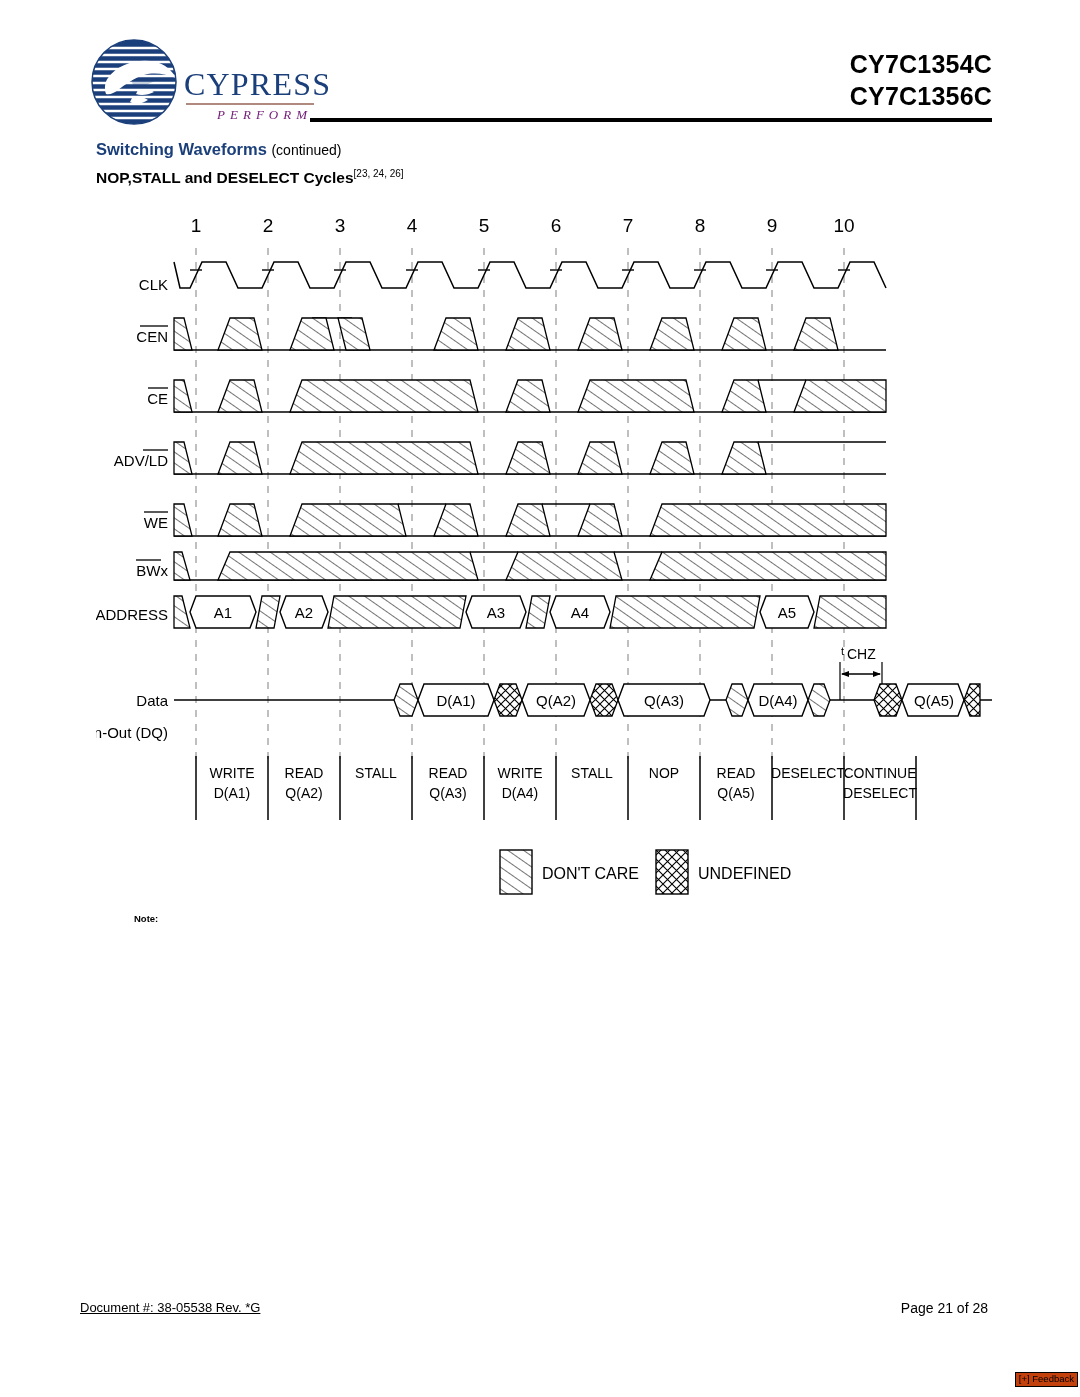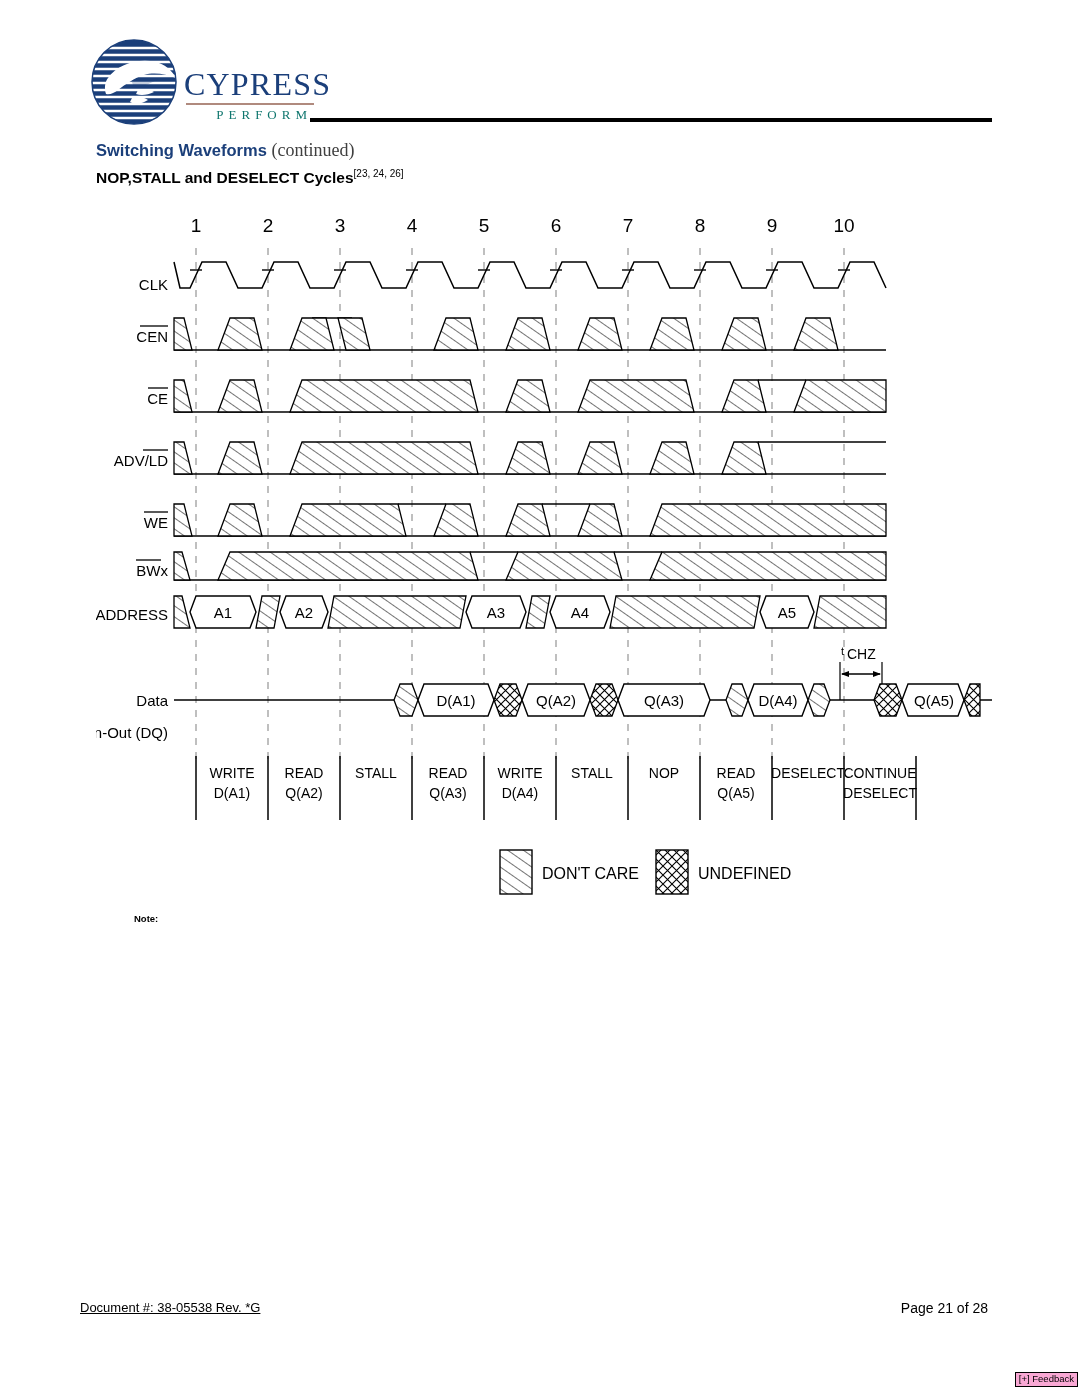"CY7C1354C" div { html: none -> <div> <div>CY7C1354C</div> <div>CY7C1356C</div> </div> }
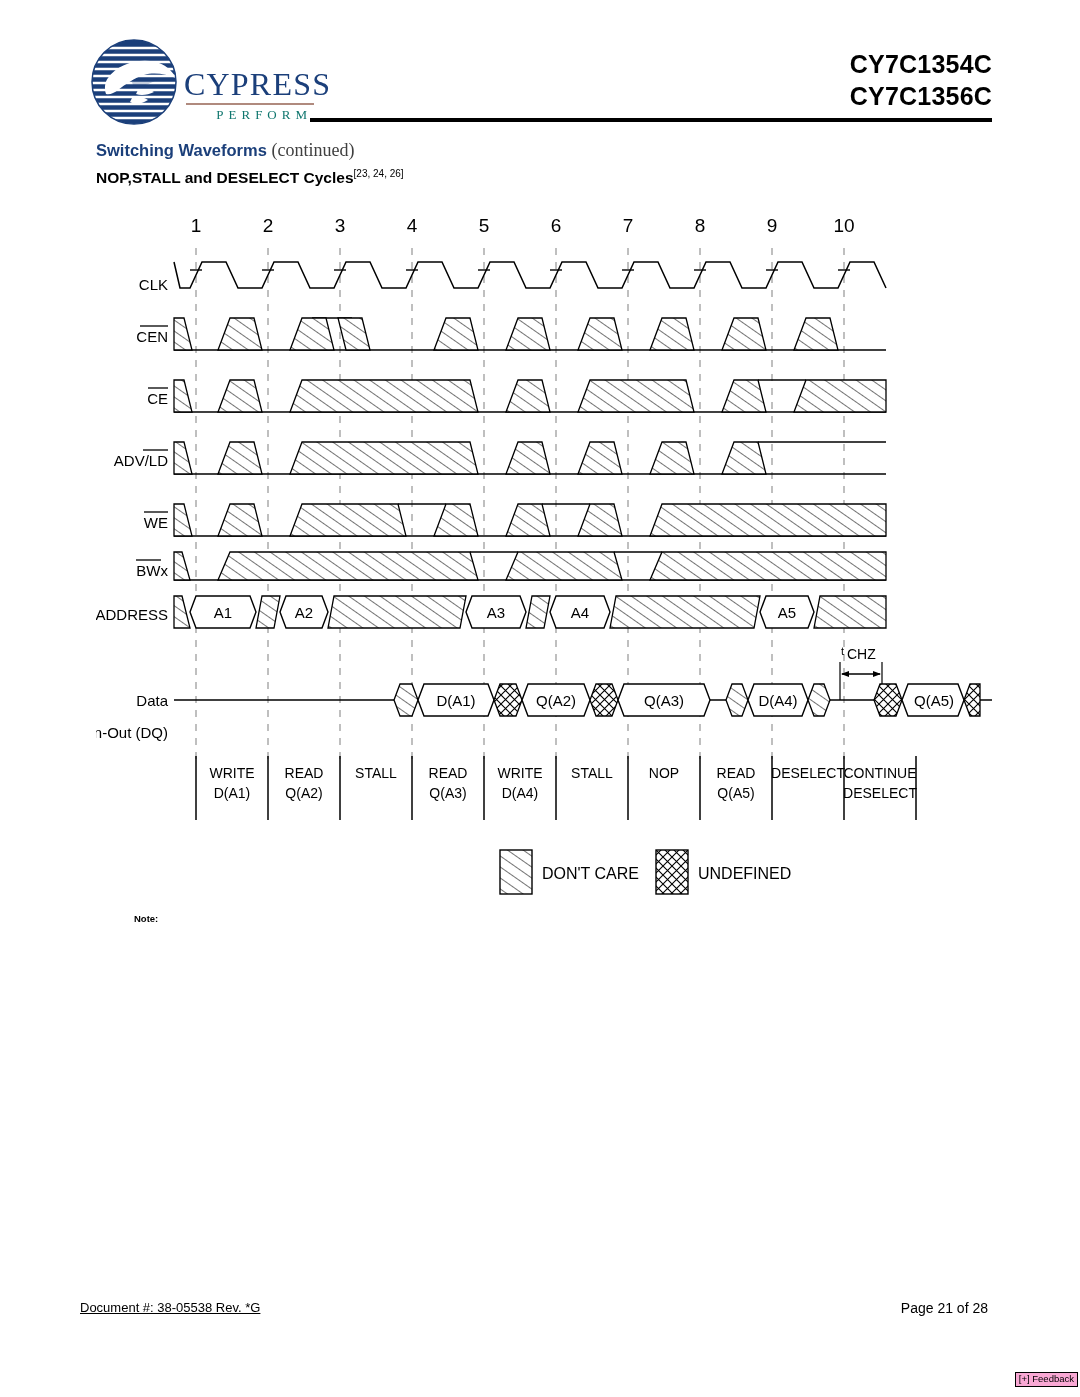"PERFORM" #logo-perform { color: #0f766e -> #701a75; font-style: none -> italic }
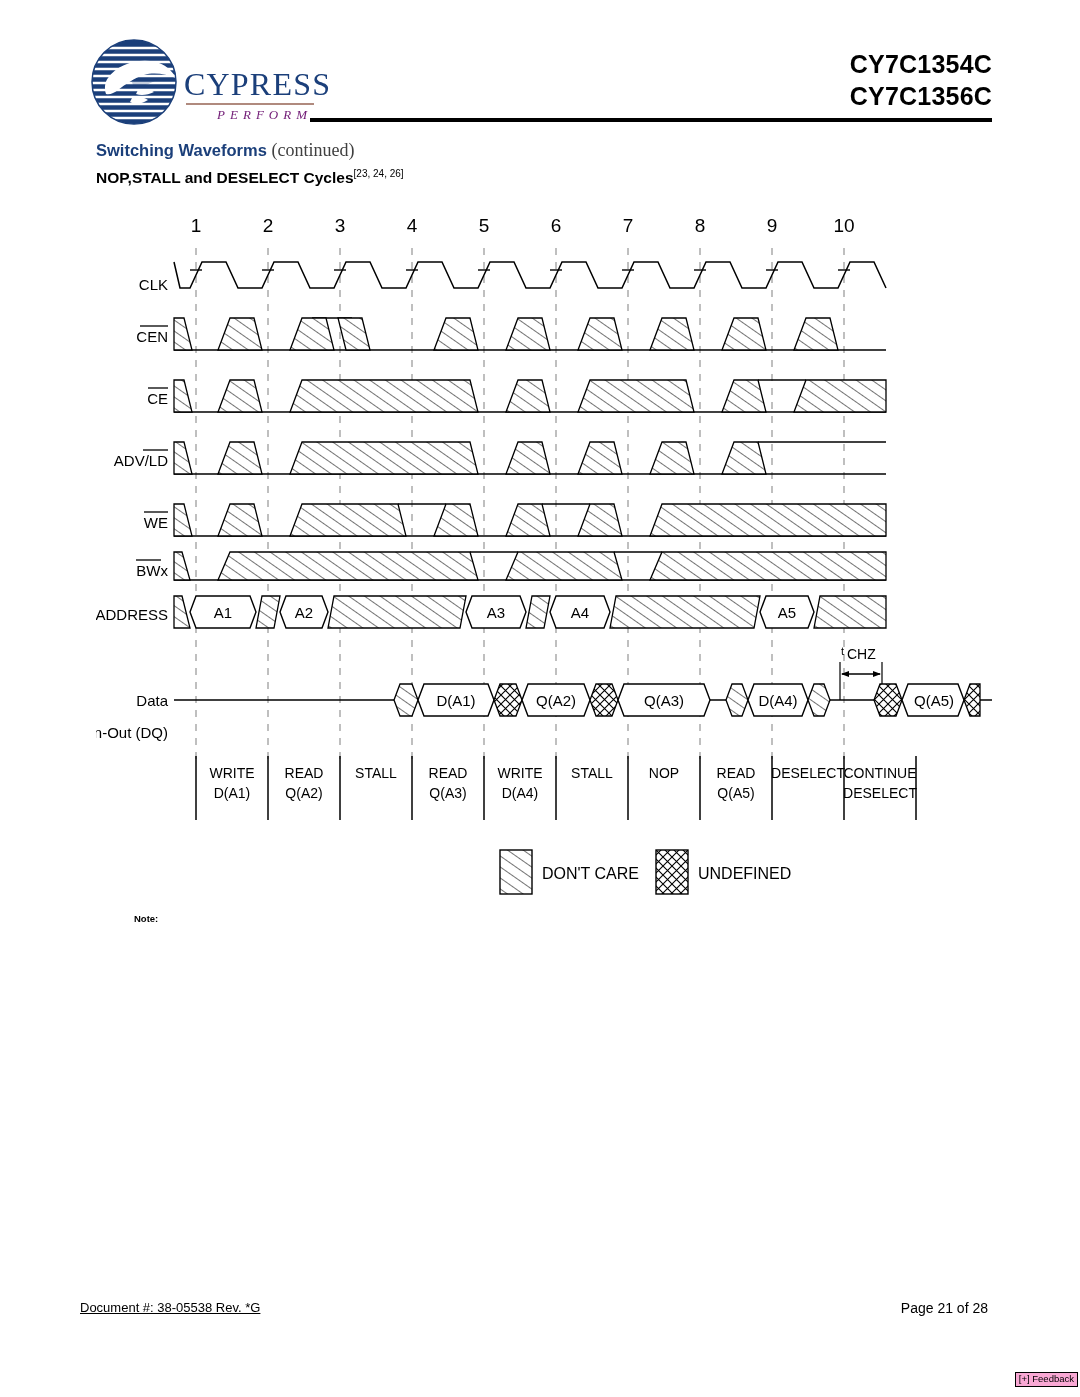"(continued)" #section-title .cont { color: #404040 -> #000000; font-family: Liberation Serif, serif -> none; font-size: 18px -> 14px }
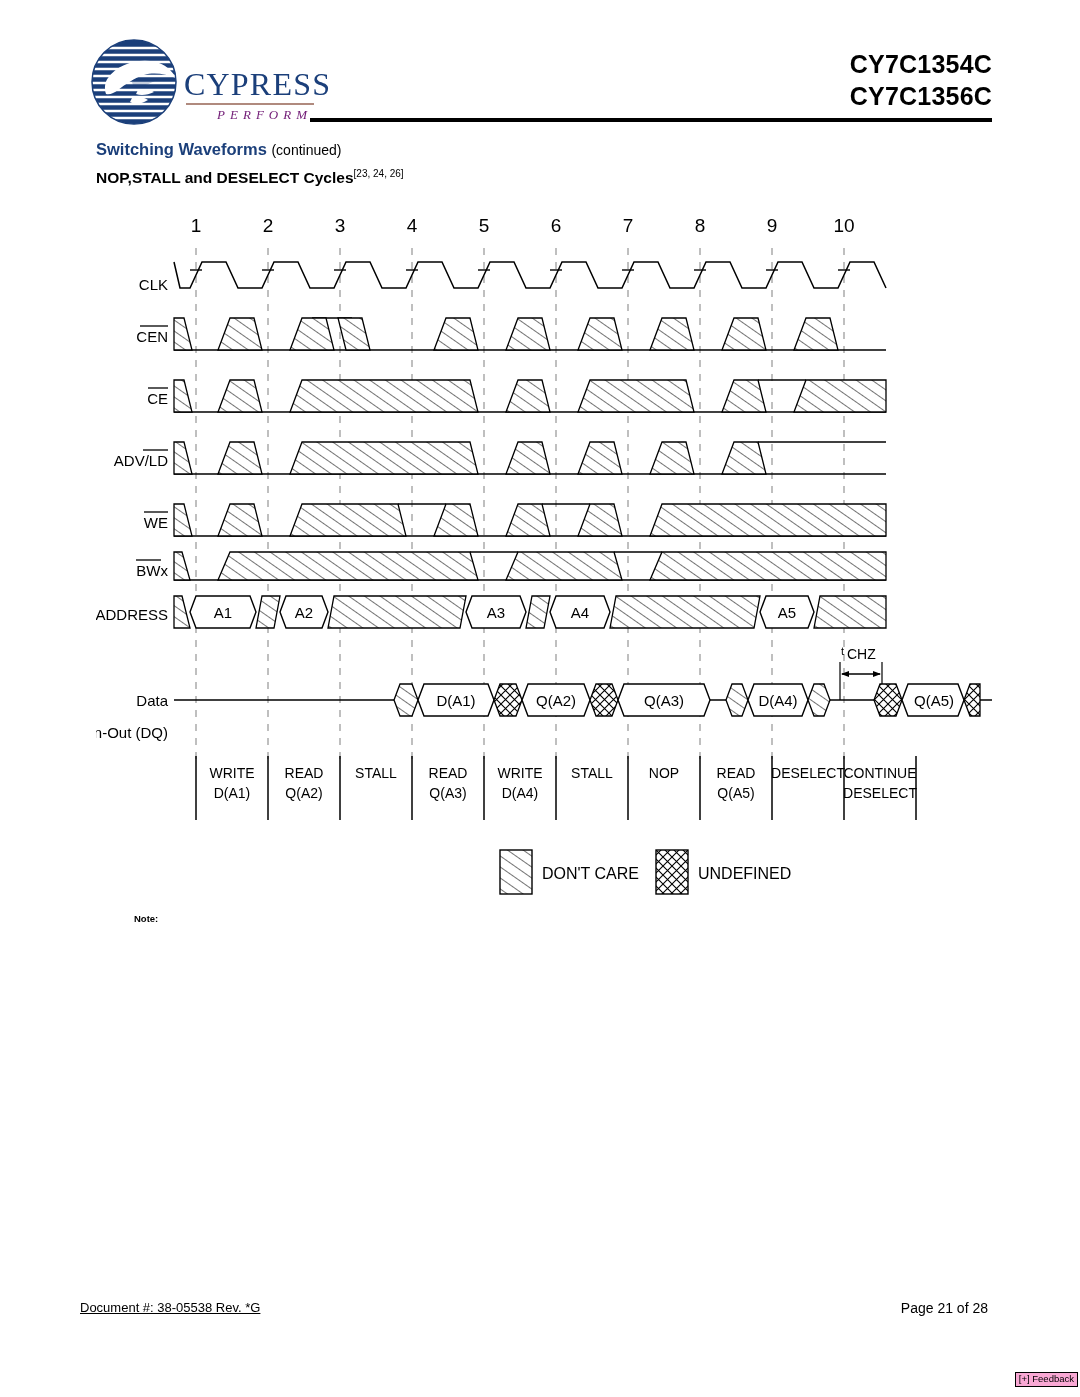"[+] Feedback" #feedback-btn { background: #f9a8d4 -> #c2410c }
